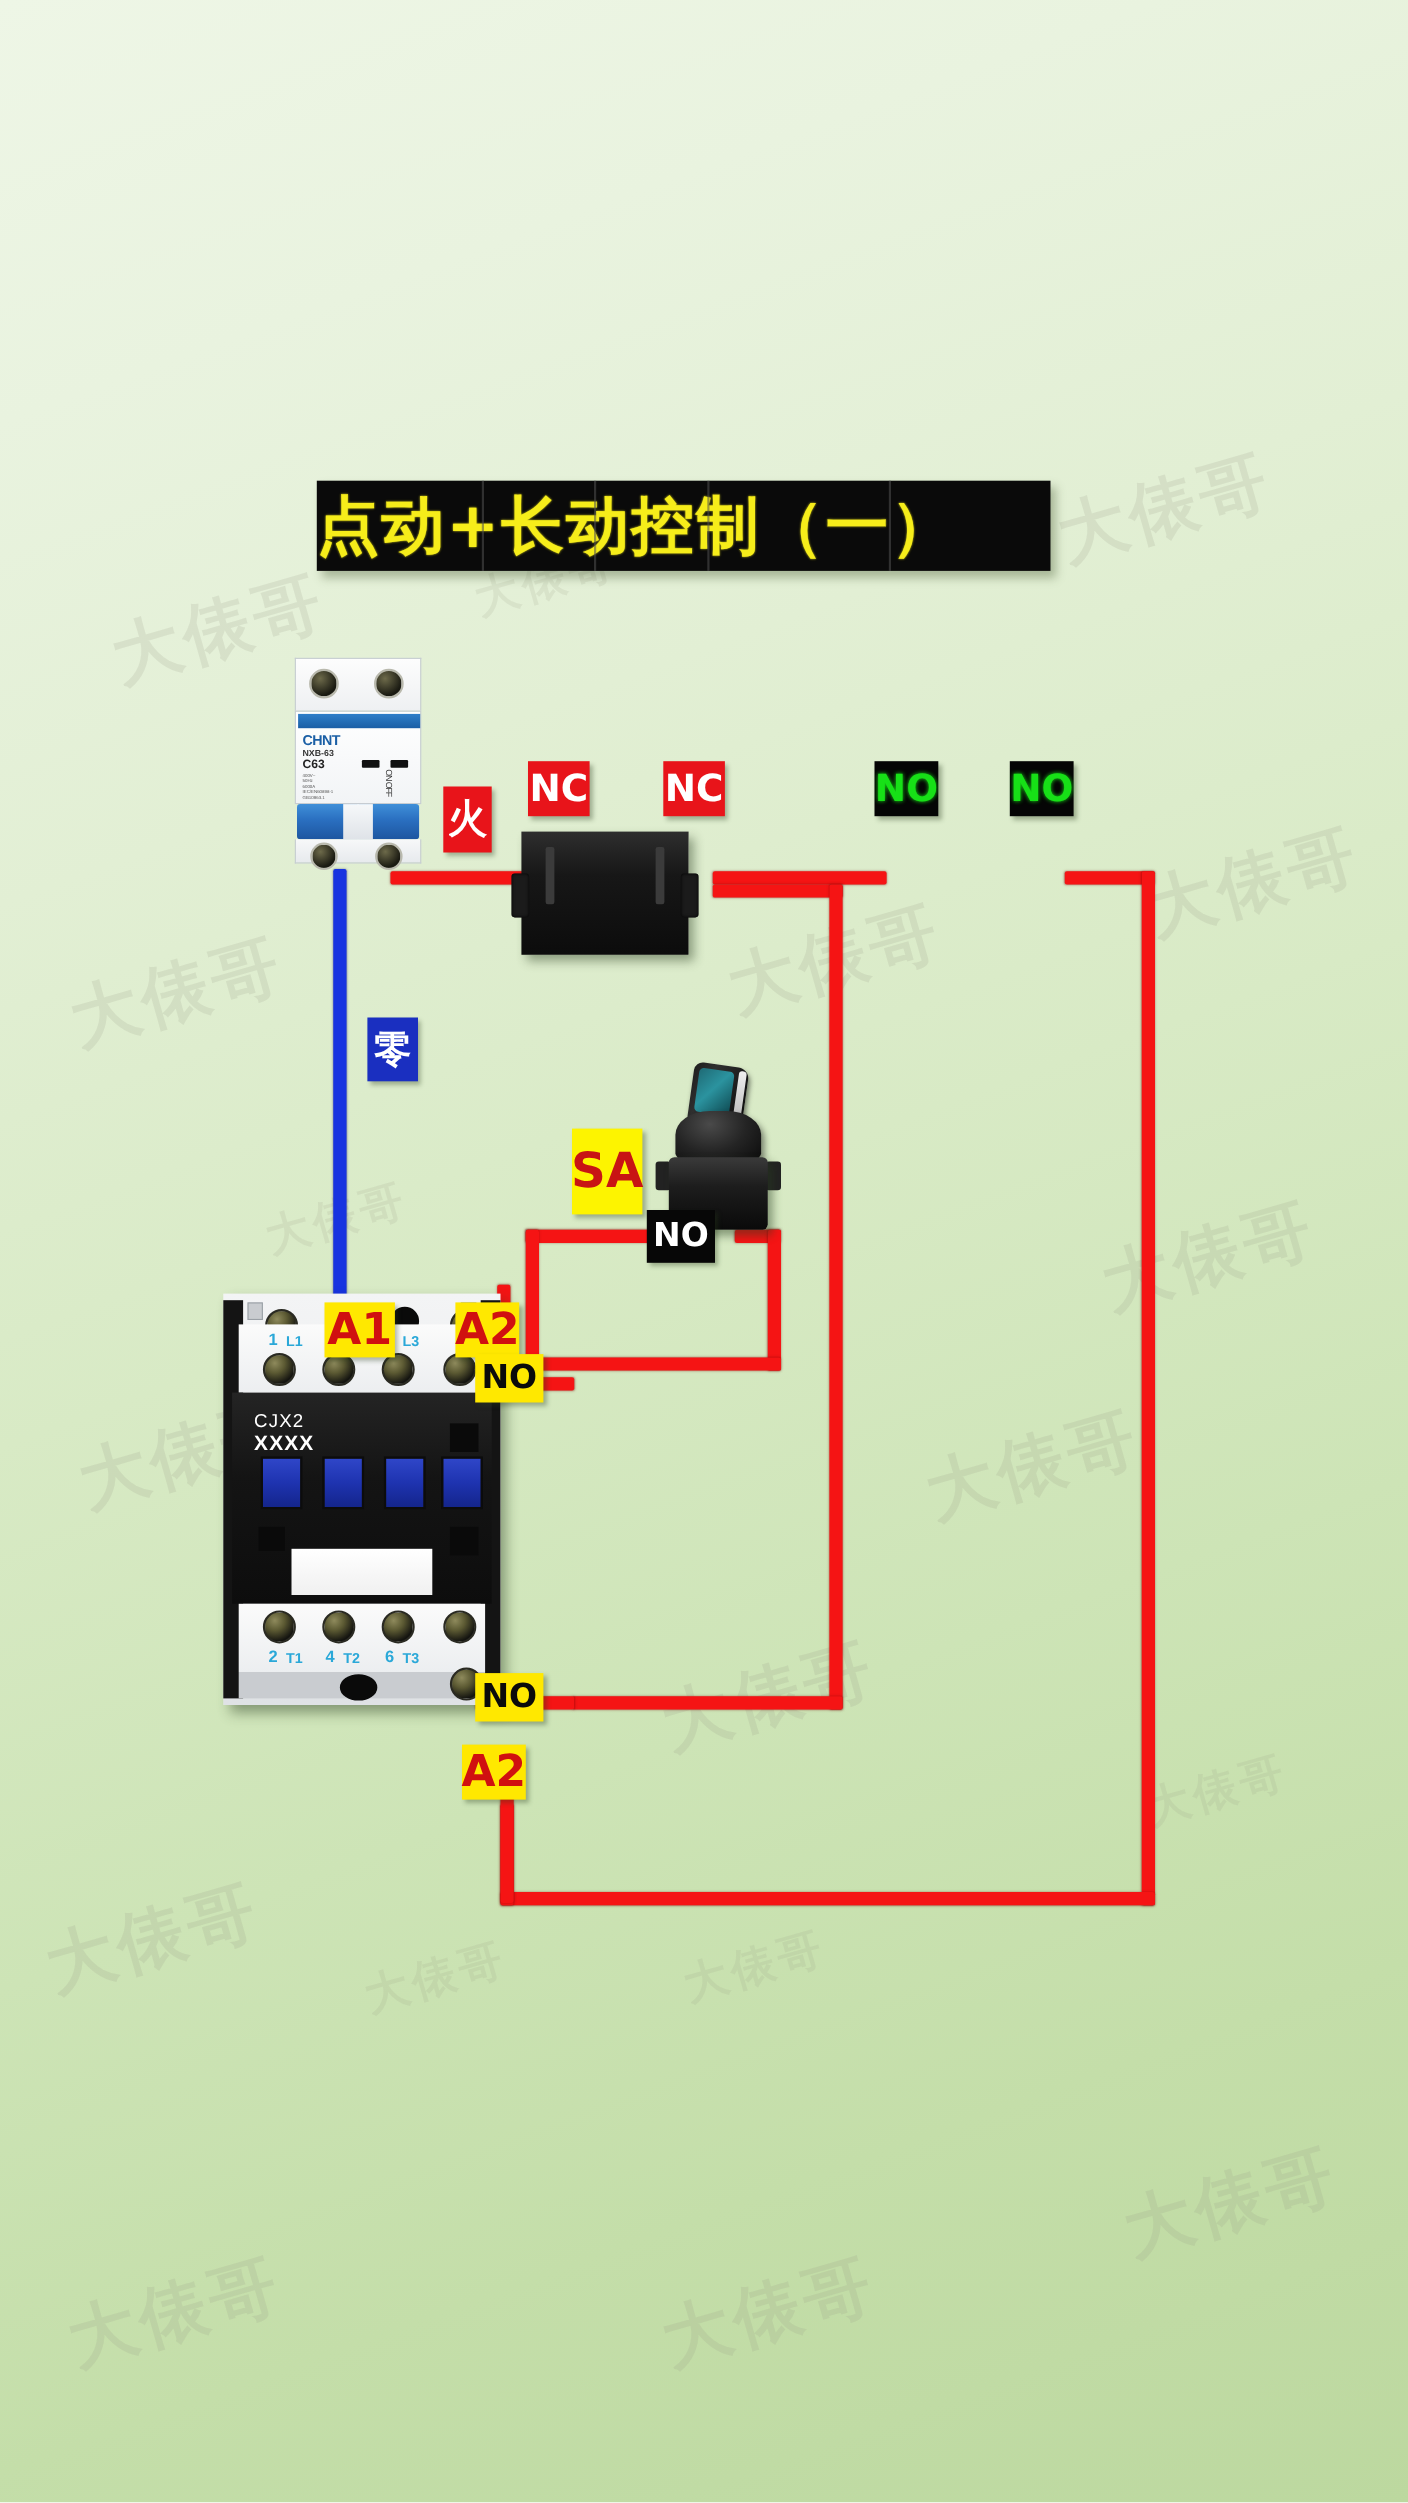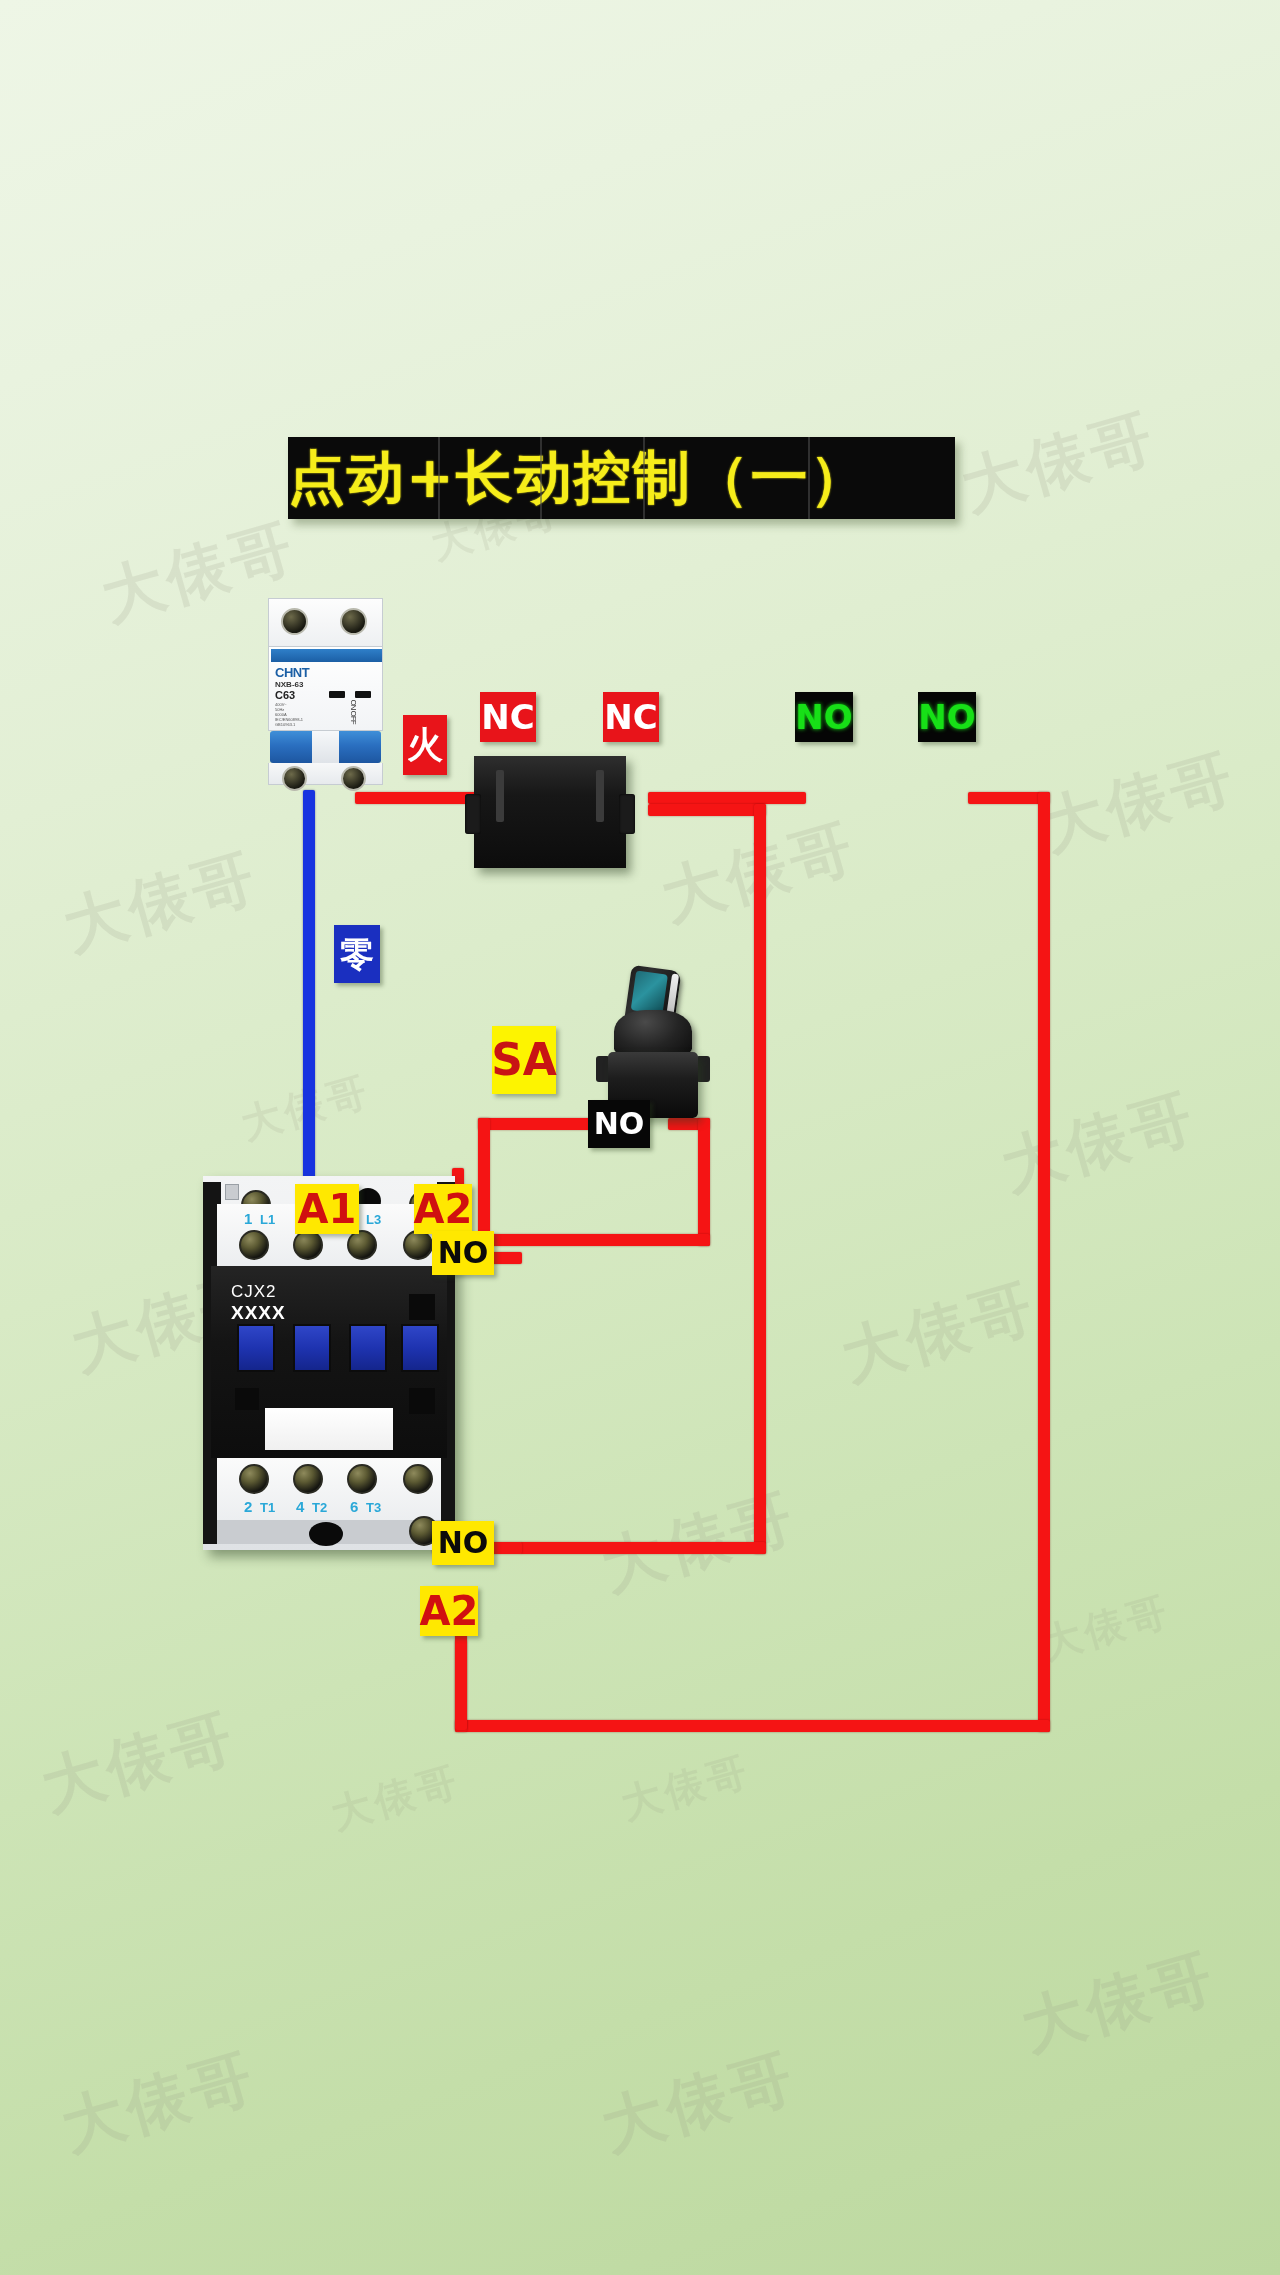"SA" div.lbl { height: 68px -> 78px; left: 492px -> 520px }
